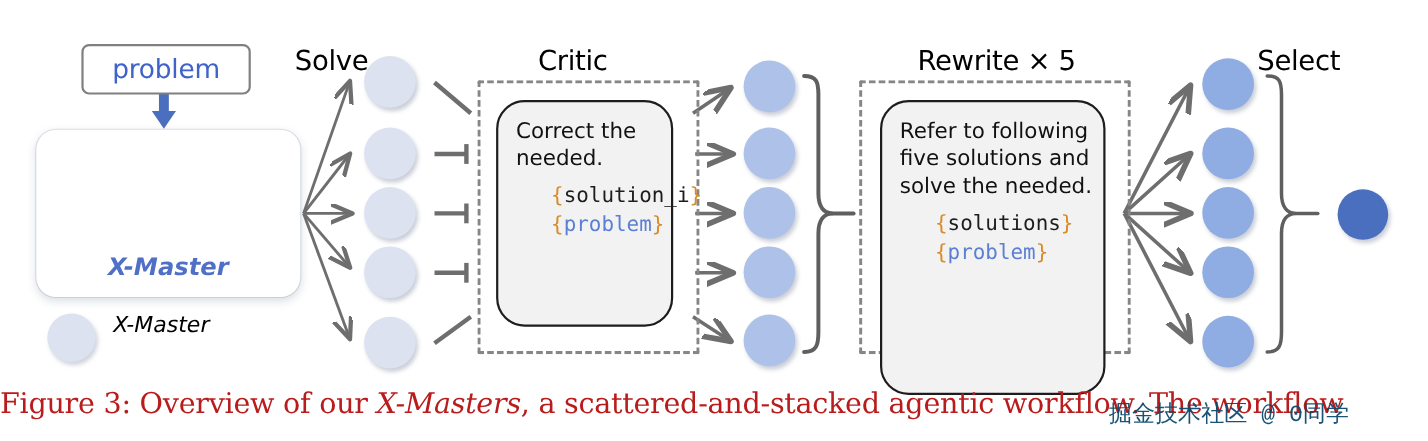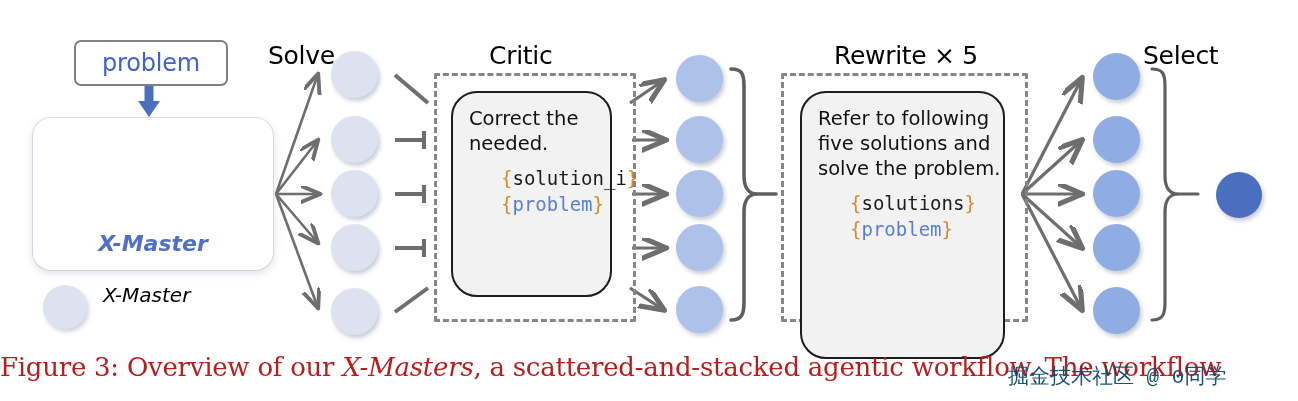"solve the problem." div.line { text: problem -> needed }
